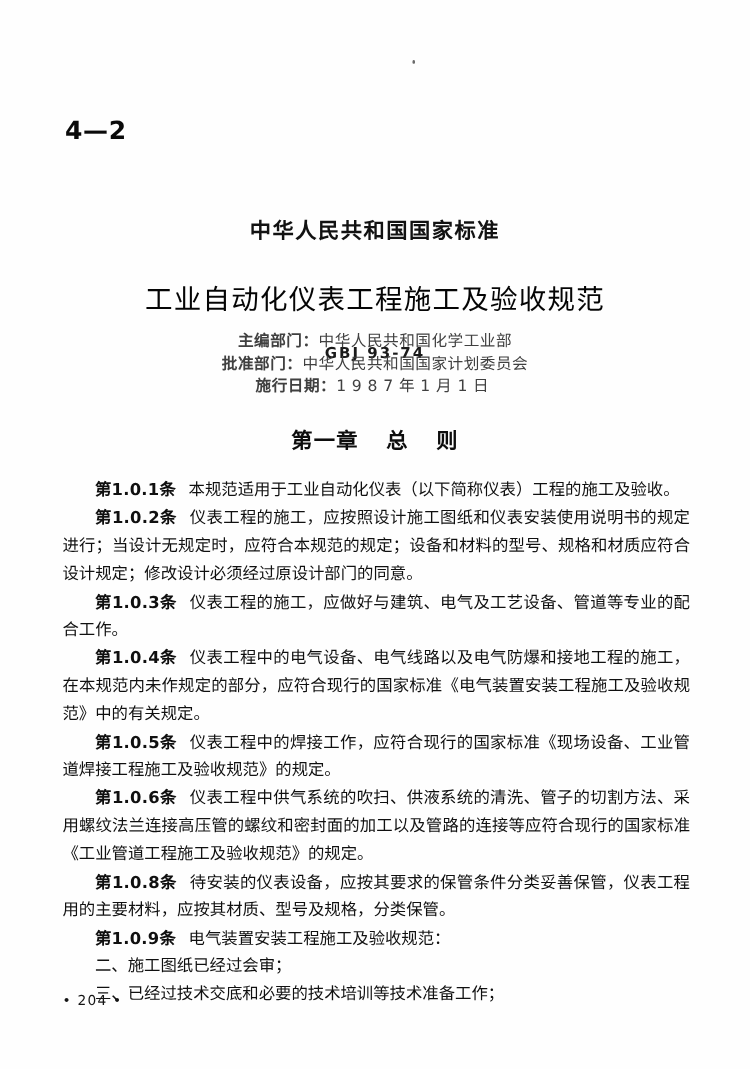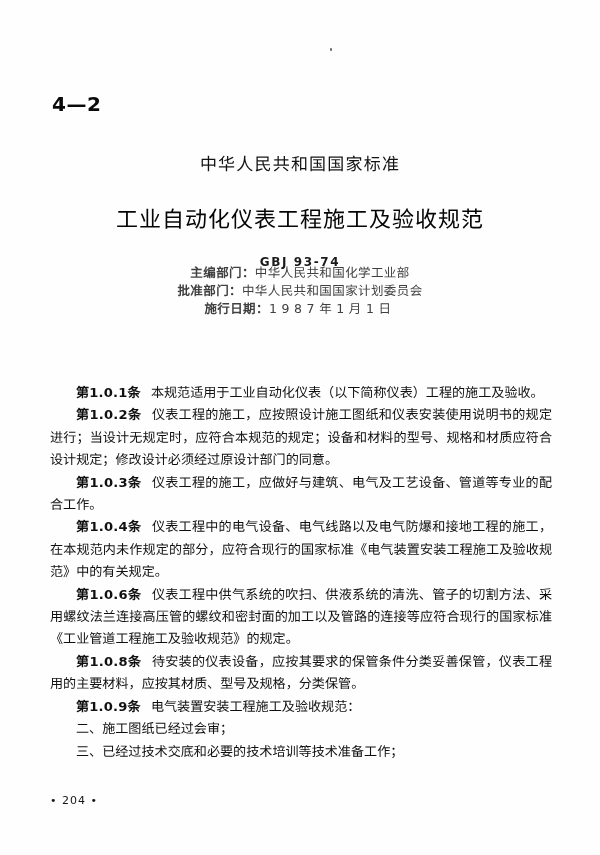"中华人民共和国国家标准" .std-org { font-weight: 400 -> 700; margin-top: none -> 20px }
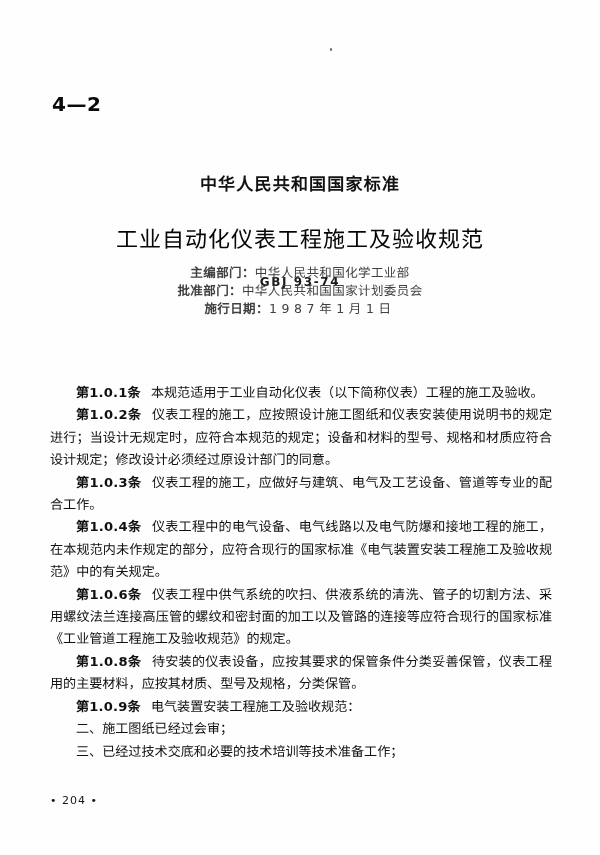"第一章 总 则" div.chapter-heading { html: none -> <div><span>第一章</span><span></span><span>总</span><span></span><span>则</span></div> }
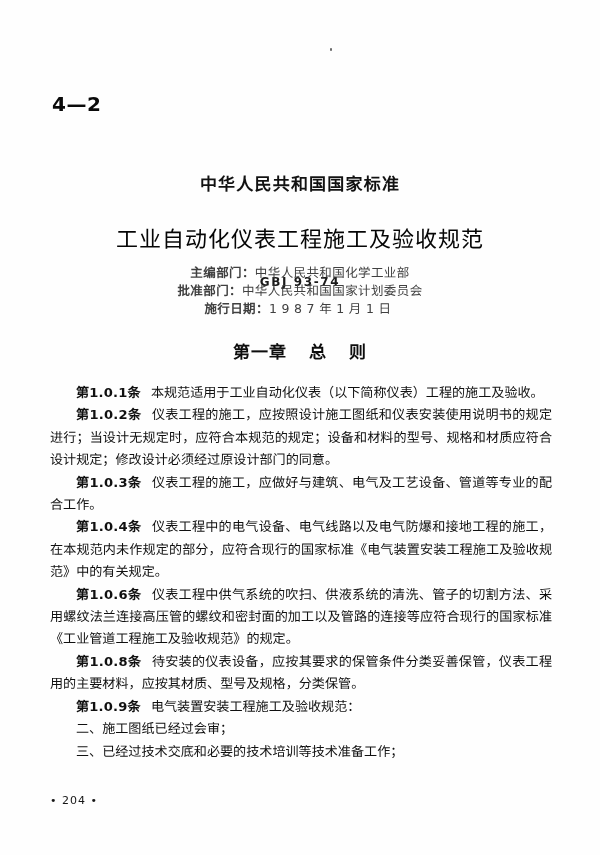"第1.0.5条" p.clause { html: none -> <p><span>第1.0.5条</span><span></span><span>仪表工程中的焊接工作，应符合现行的国家标准《现场设备、工业管道焊接工程施工及验收规范》的规定。</span></p> }
